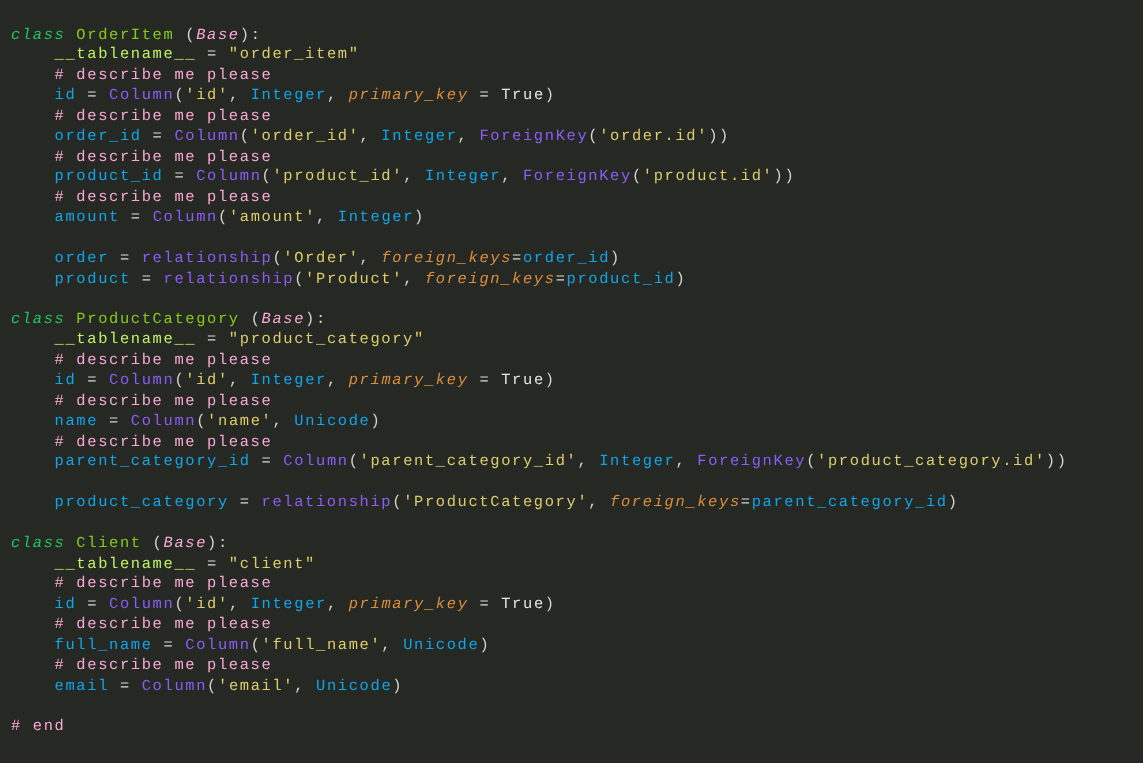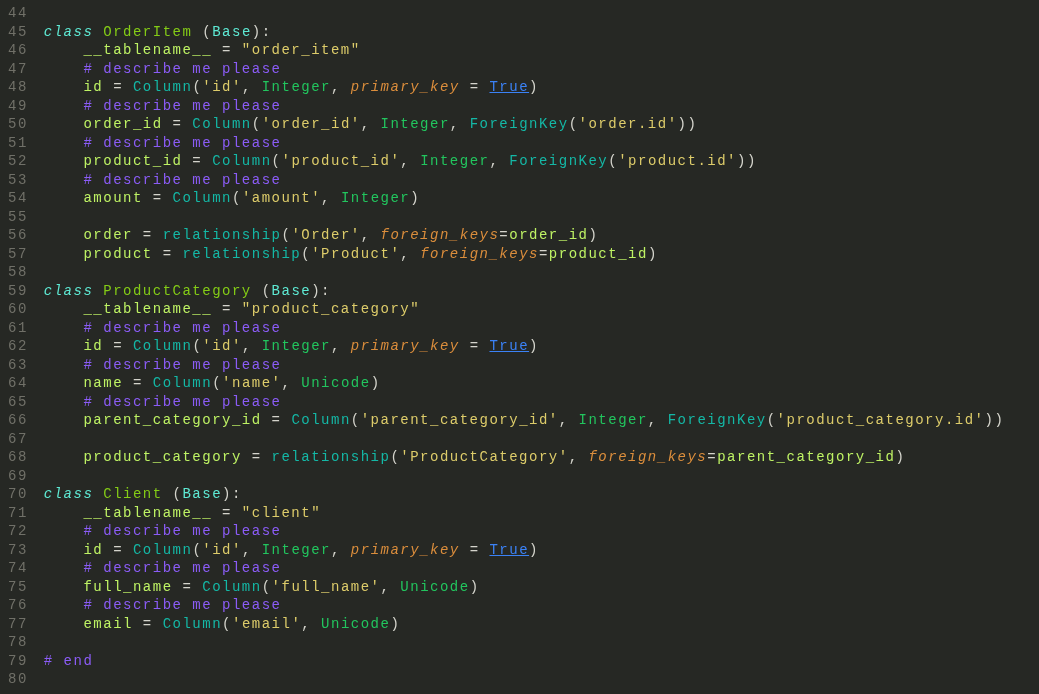"44" div.gutter { html: <div>44 45 46 47 48 49 50 51 52 53 54 55 56 57 58 59 60 61 62 63 64 65 66 67 68 69 70 71 72 73 74 75 76 77 78 79 80 </div> -> none }
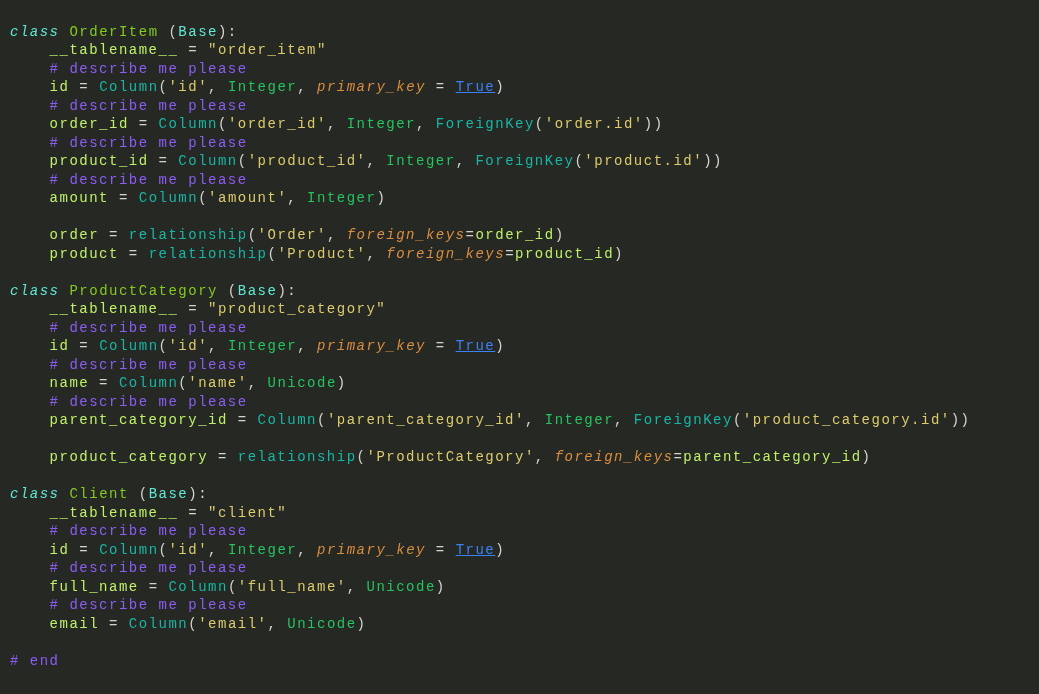"class" .kw { color: #5eead4 -> #22c55e }
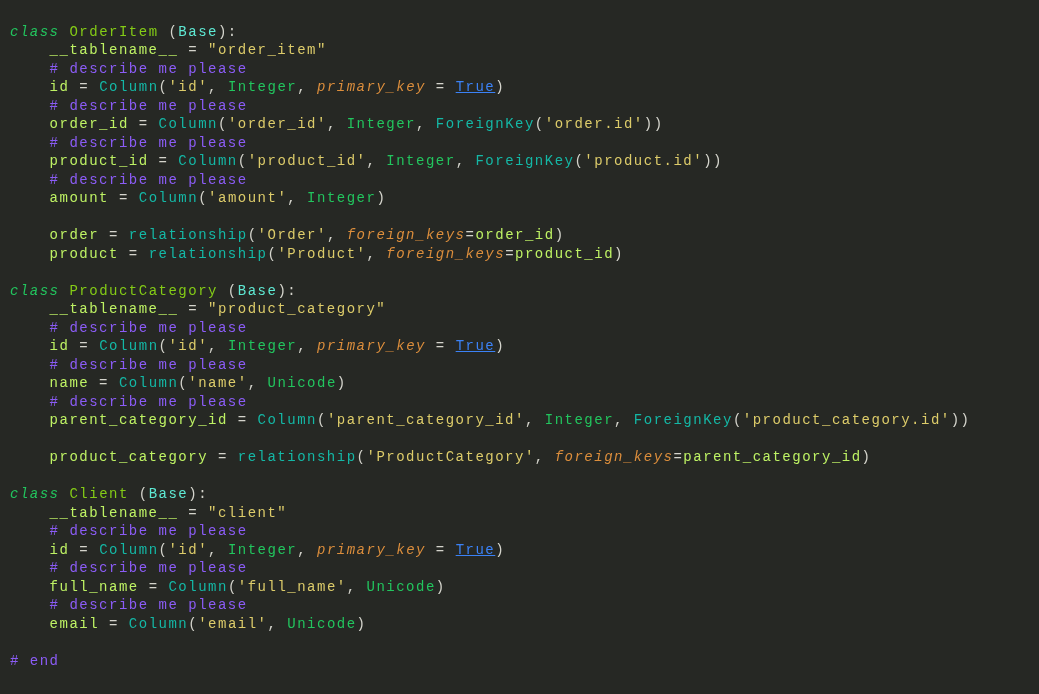"Base" .base { color: #5eead4 -> #f9a8d4; font-style: none -> italic }
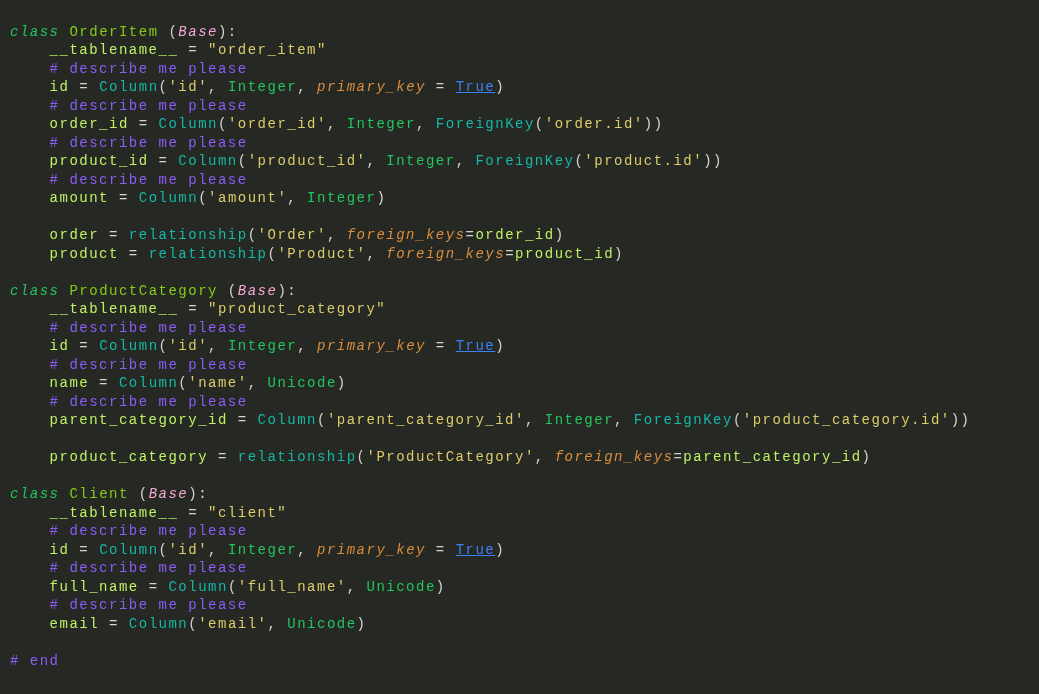"# describe me please" .cmt { color: #8b5cf6 -> #f9a8d4 }
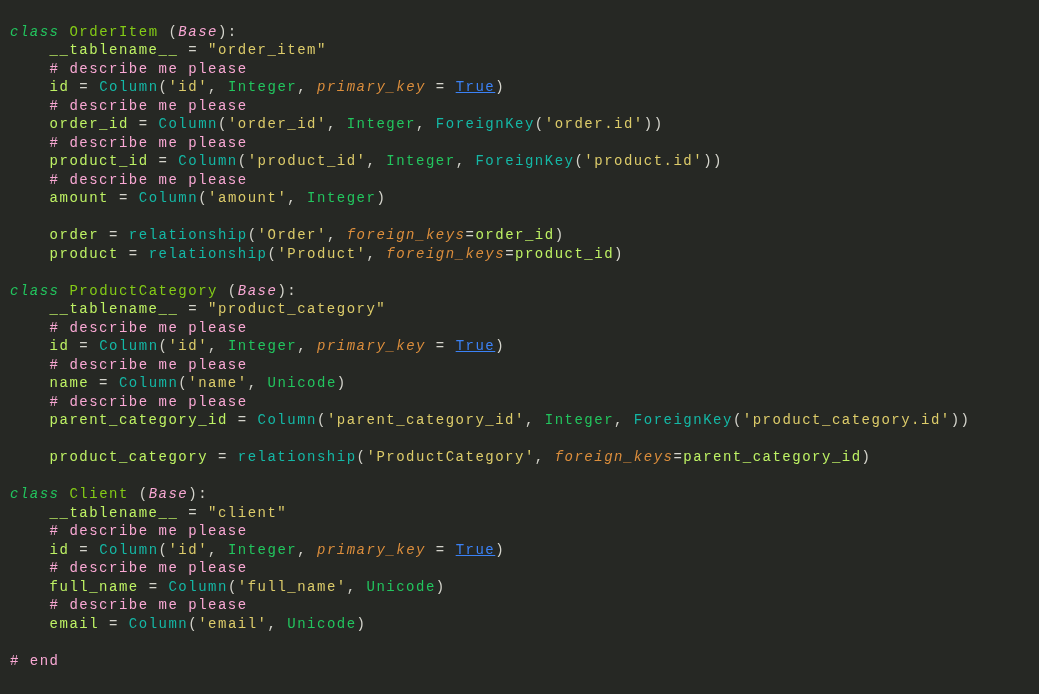"id" .ident { color: #bef264 -> #0ea5e9 }
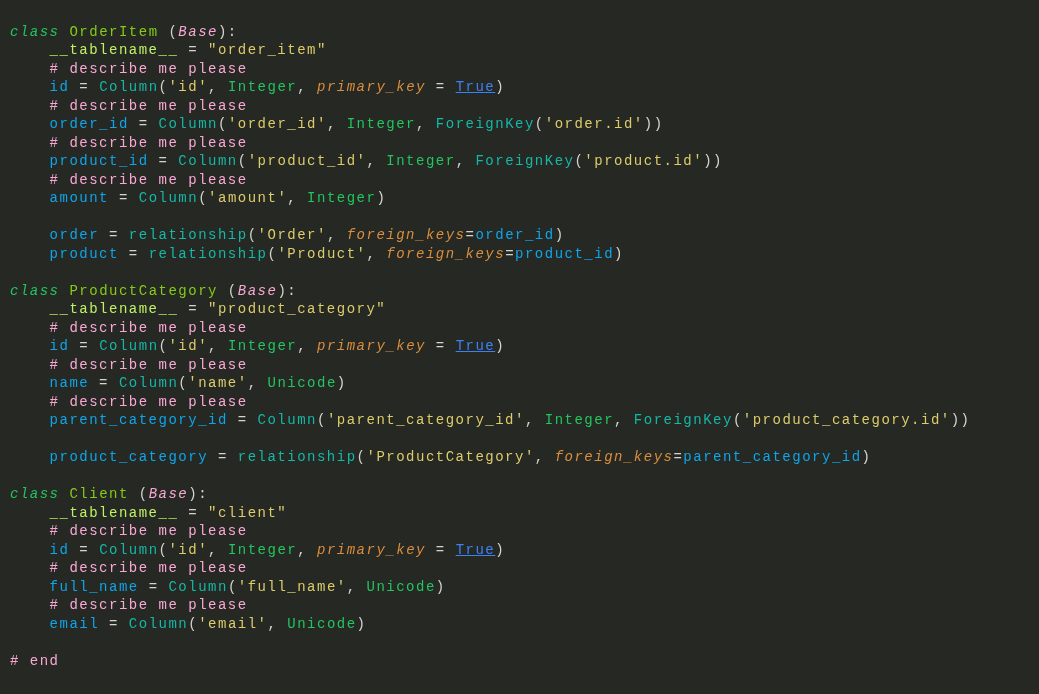"Column" .call { color: #14b8a6 -> #8b5cf6 }
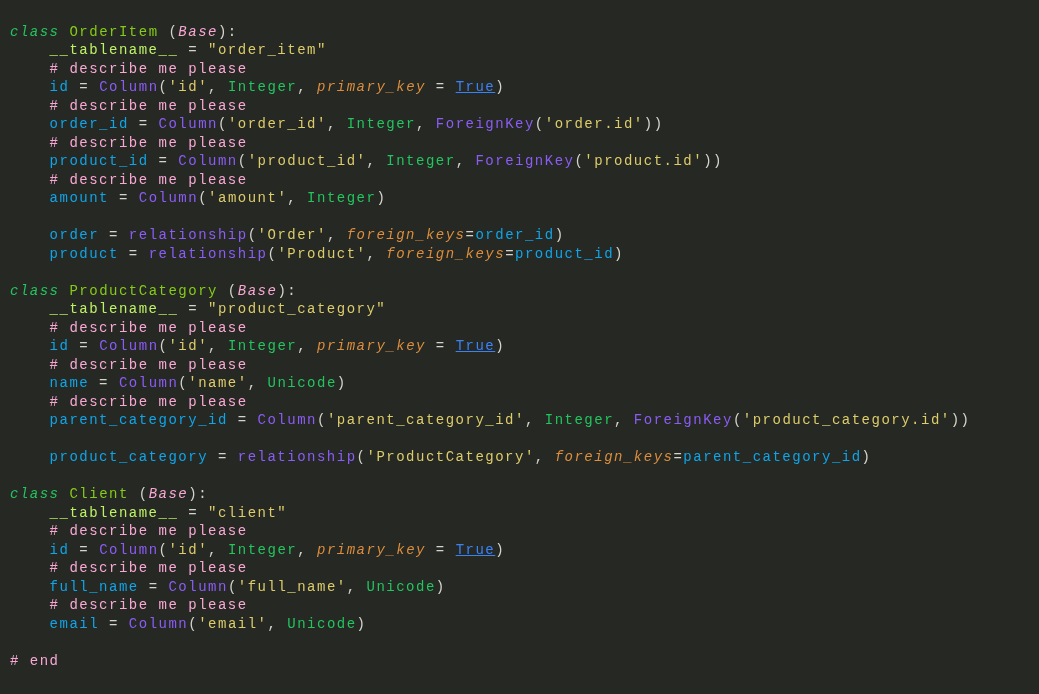"Integer" .params { color: #22c55e -> #0ea5e9 }
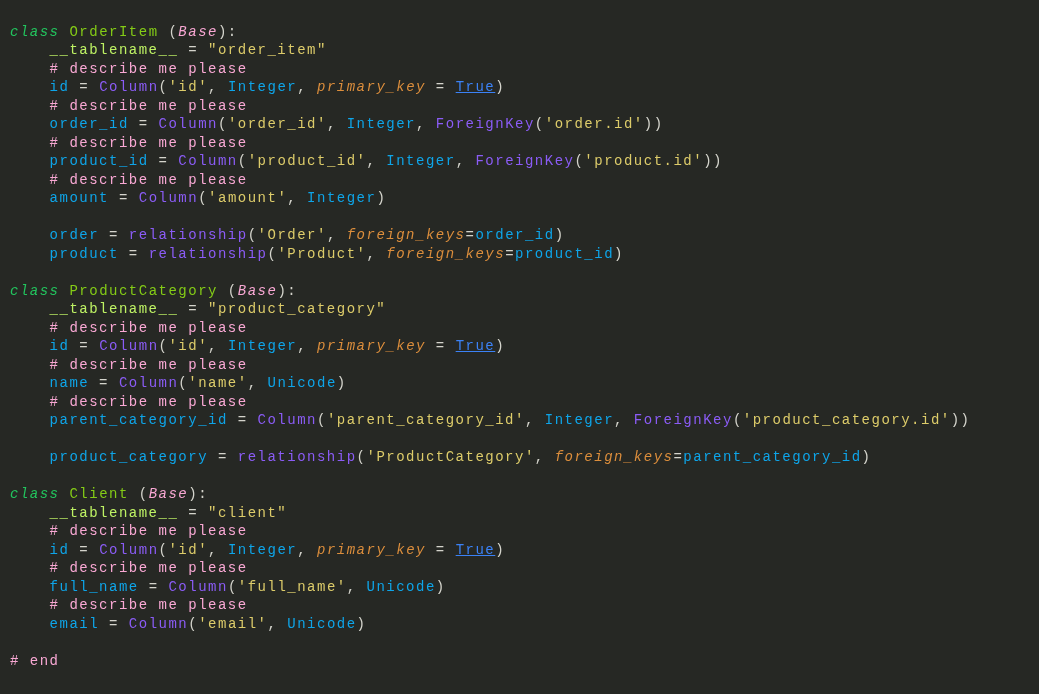"True" .bool { color: #3b82f6 -> #e5e5e5; text-decoration: underline -> none }
